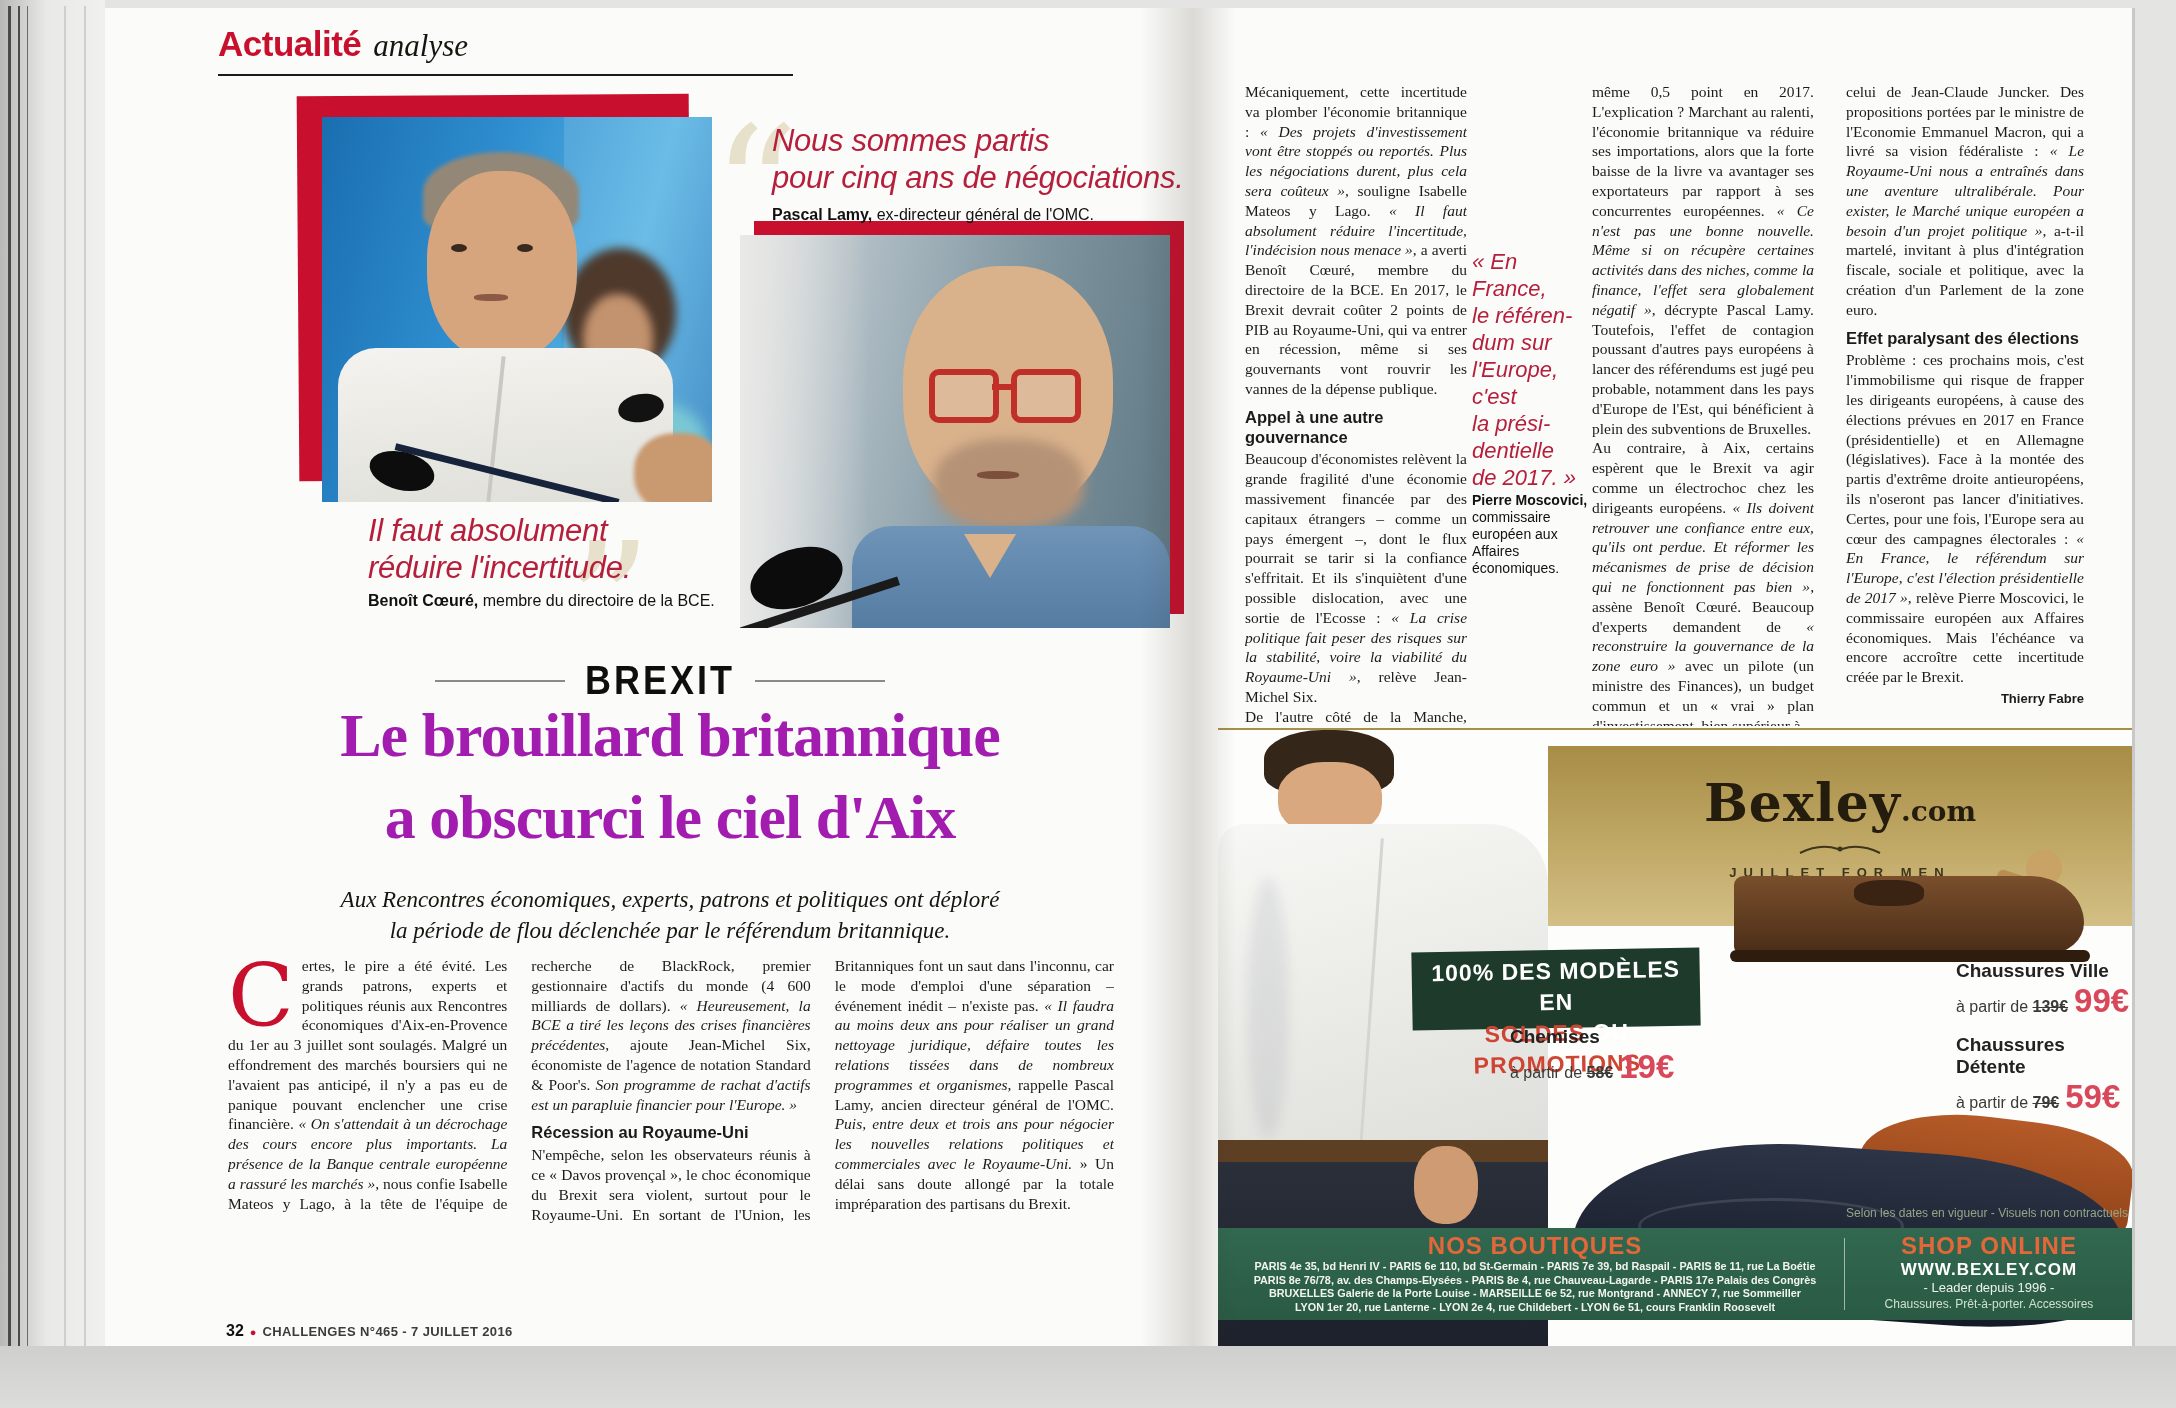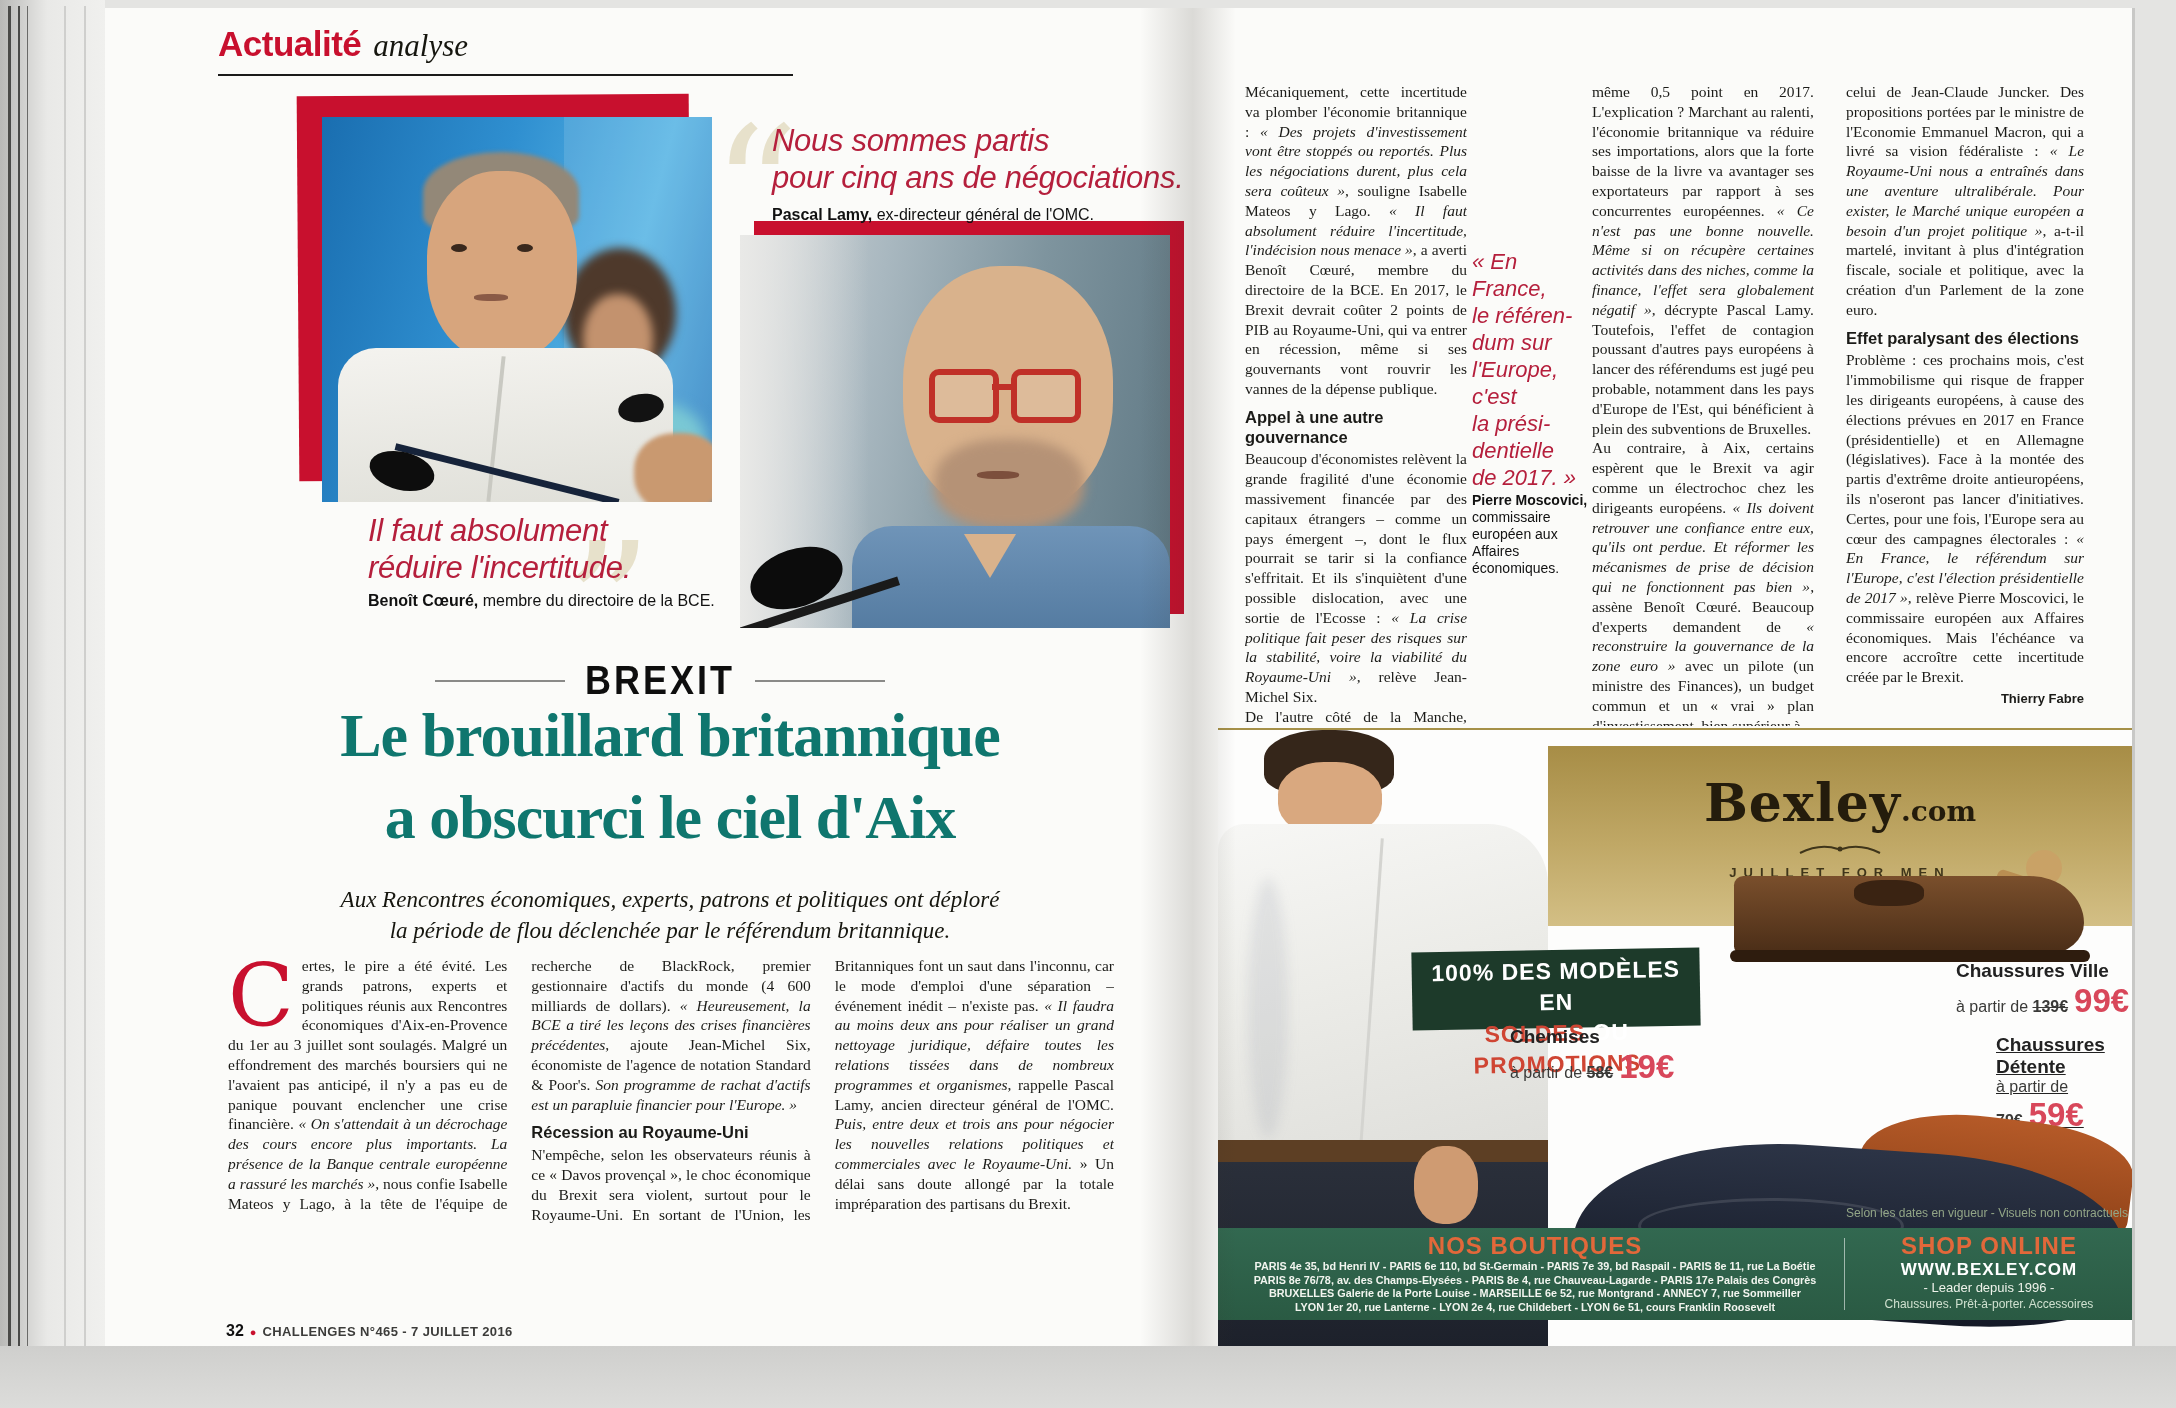"Le brouillard britannique" .headline { color: #0f766e -> #a21caf }
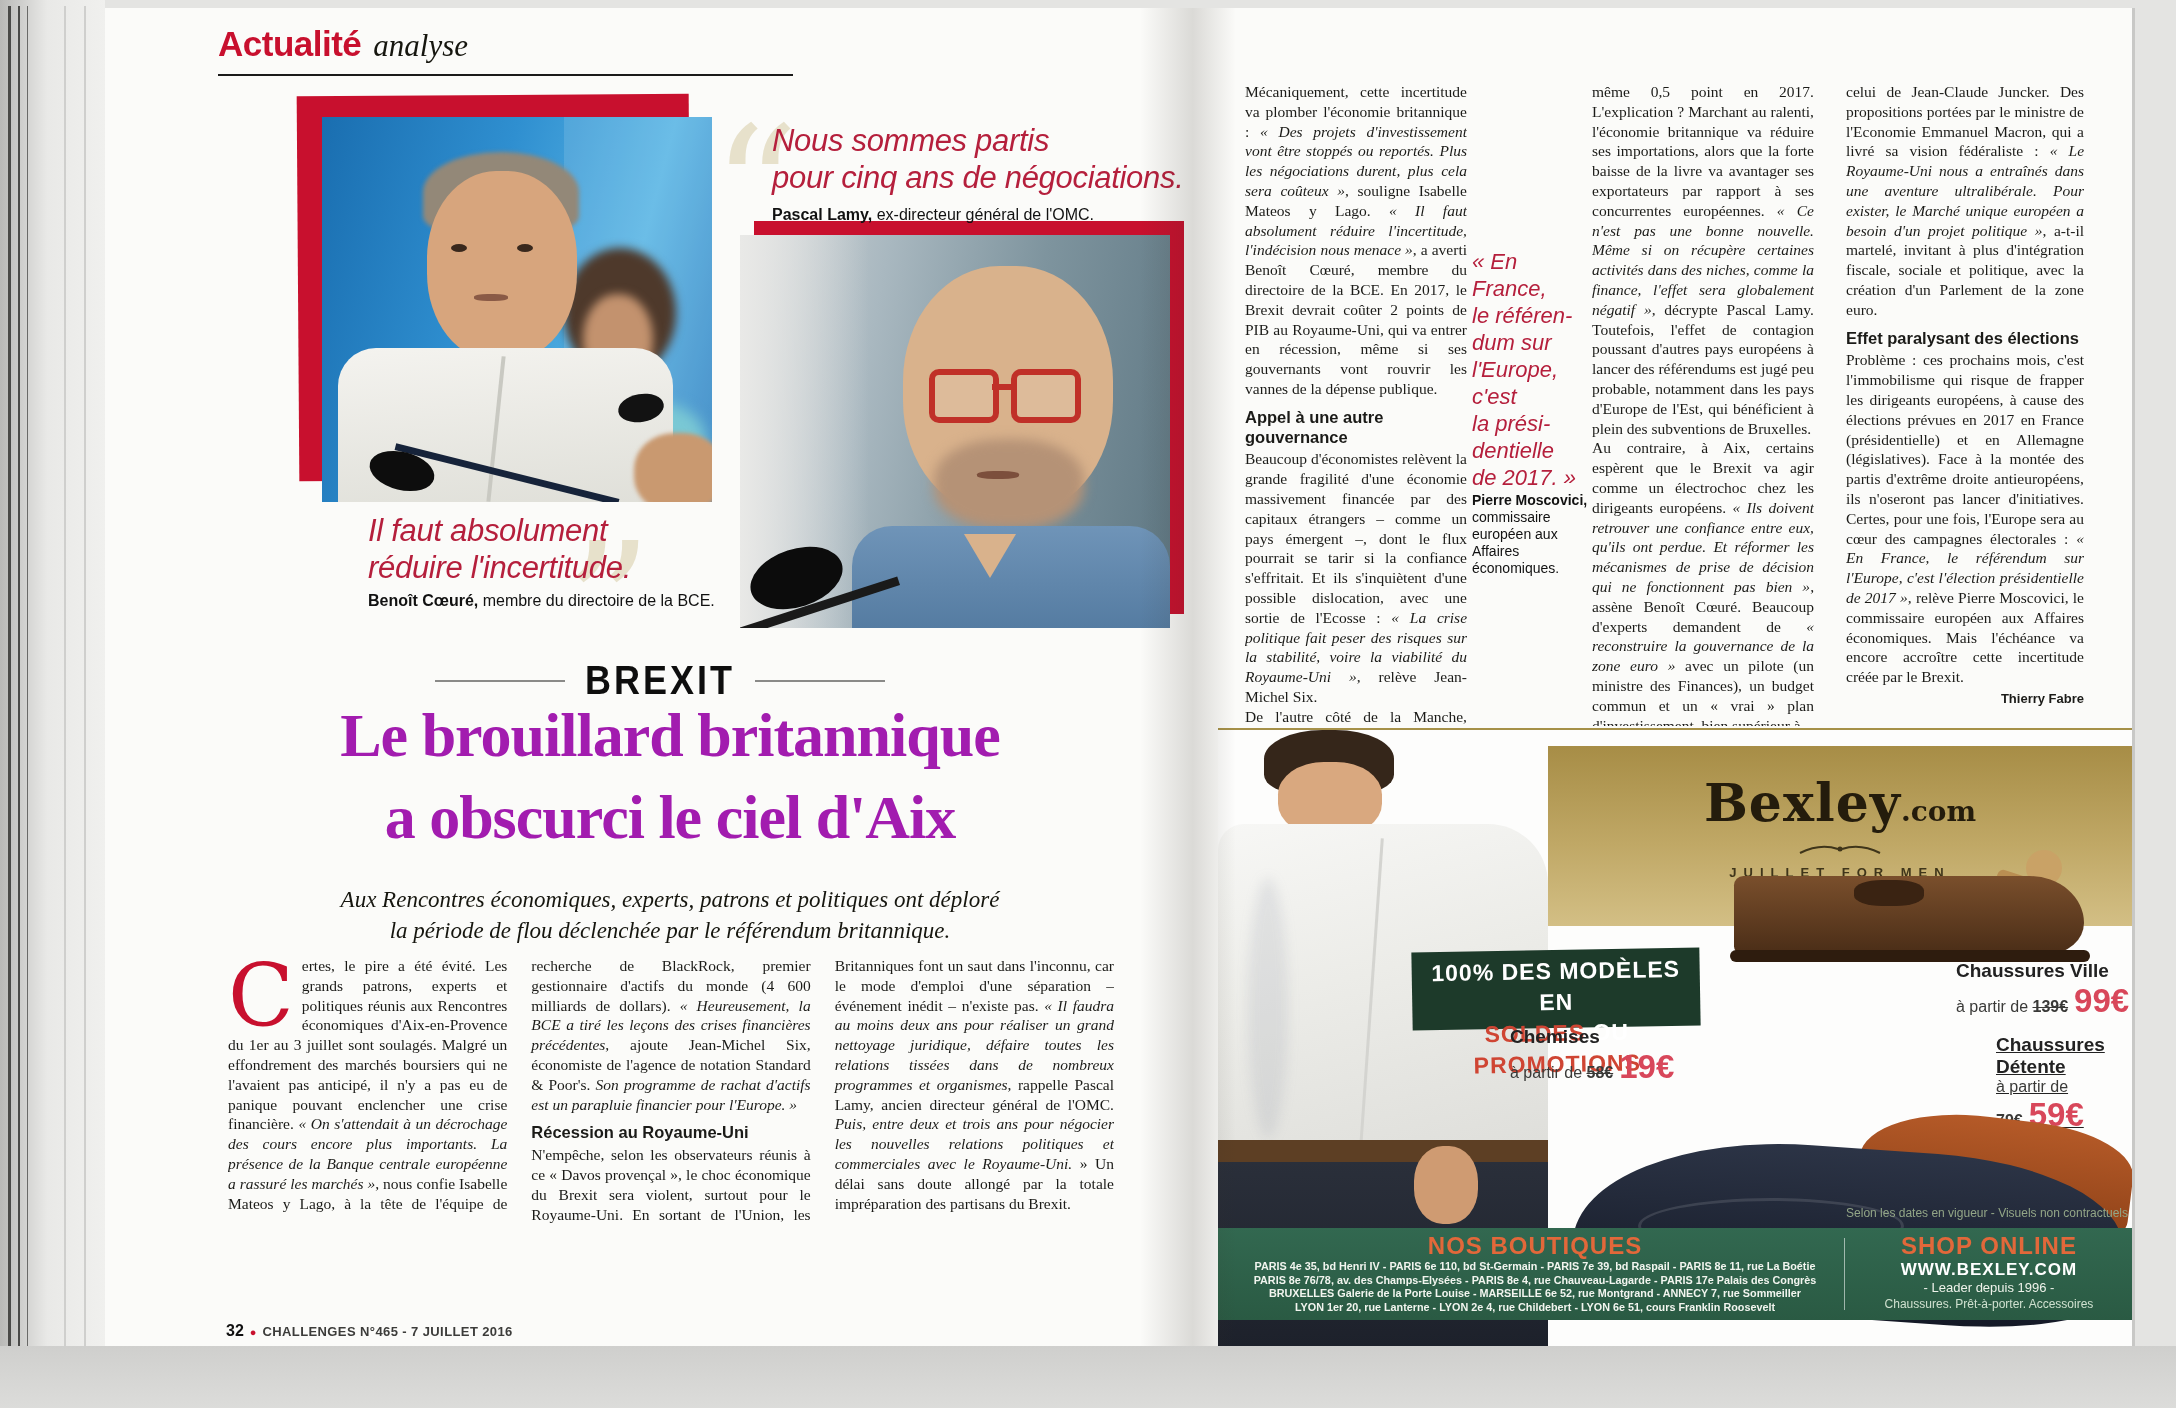"Chaussures Détente" div.offer { left: 778px -> 738px; text-decoration: underline -> none }
